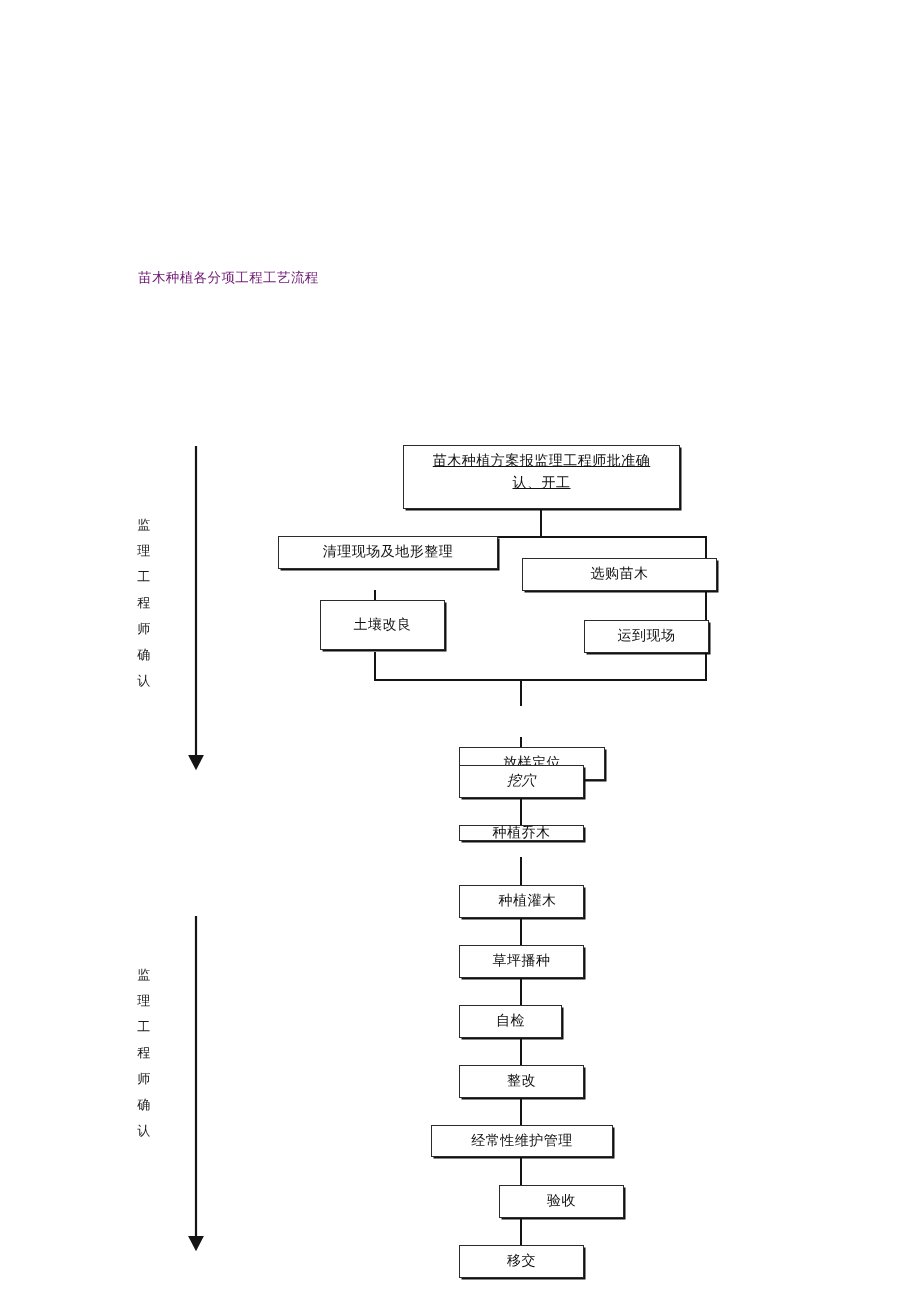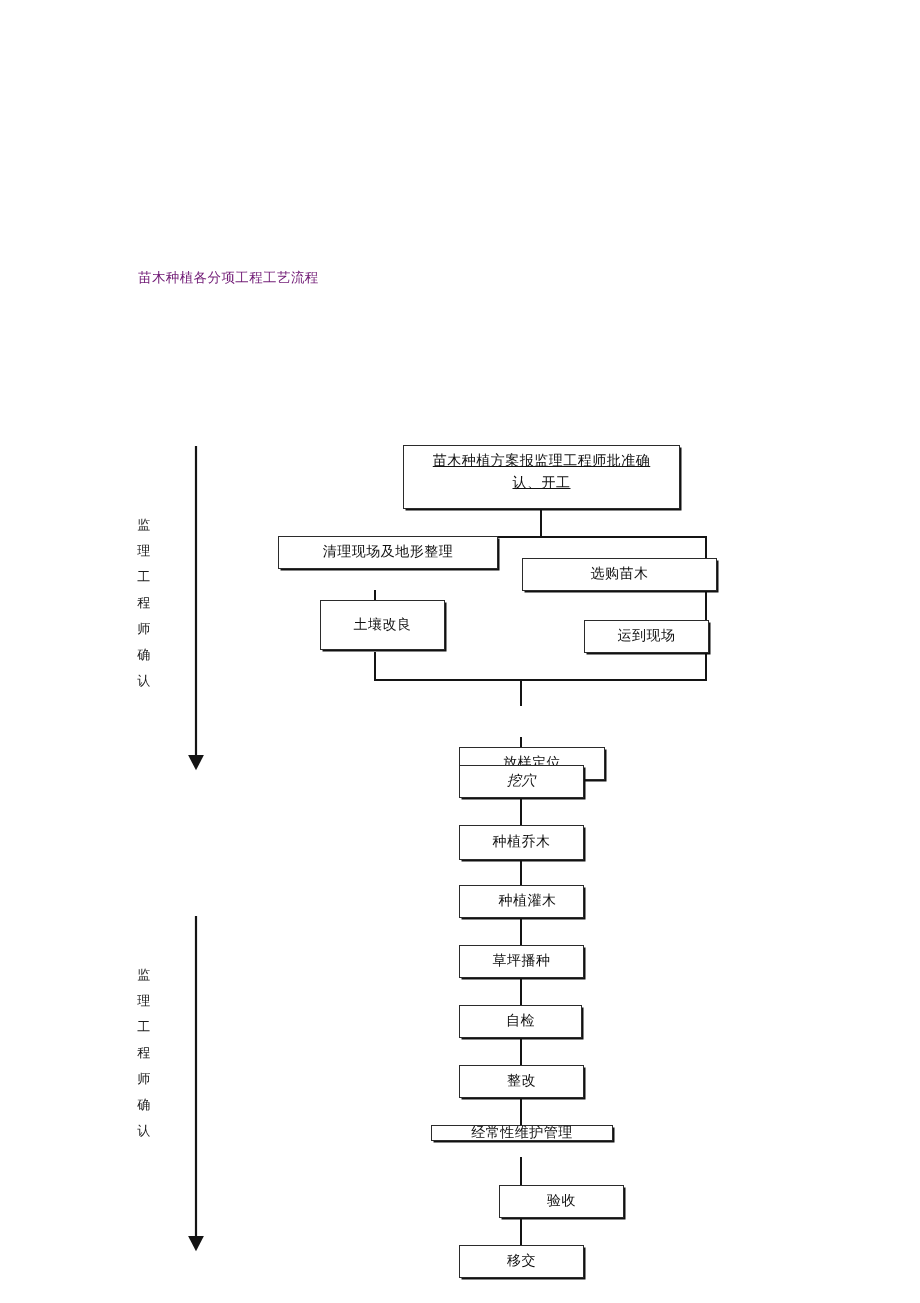"种植乔木" div.node { height: 35px -> 16px }
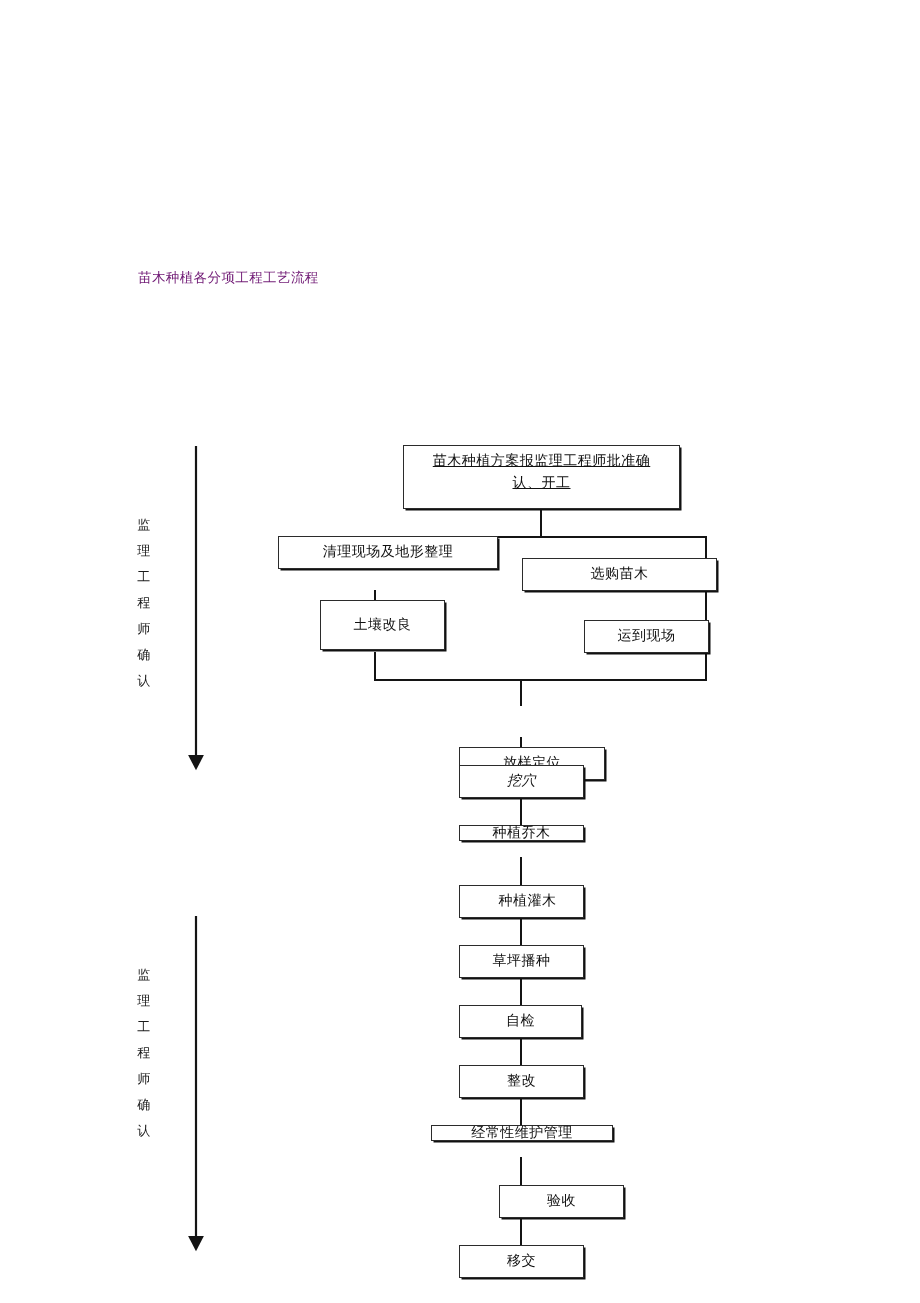"自检" div.node { width: 123px -> 103px }
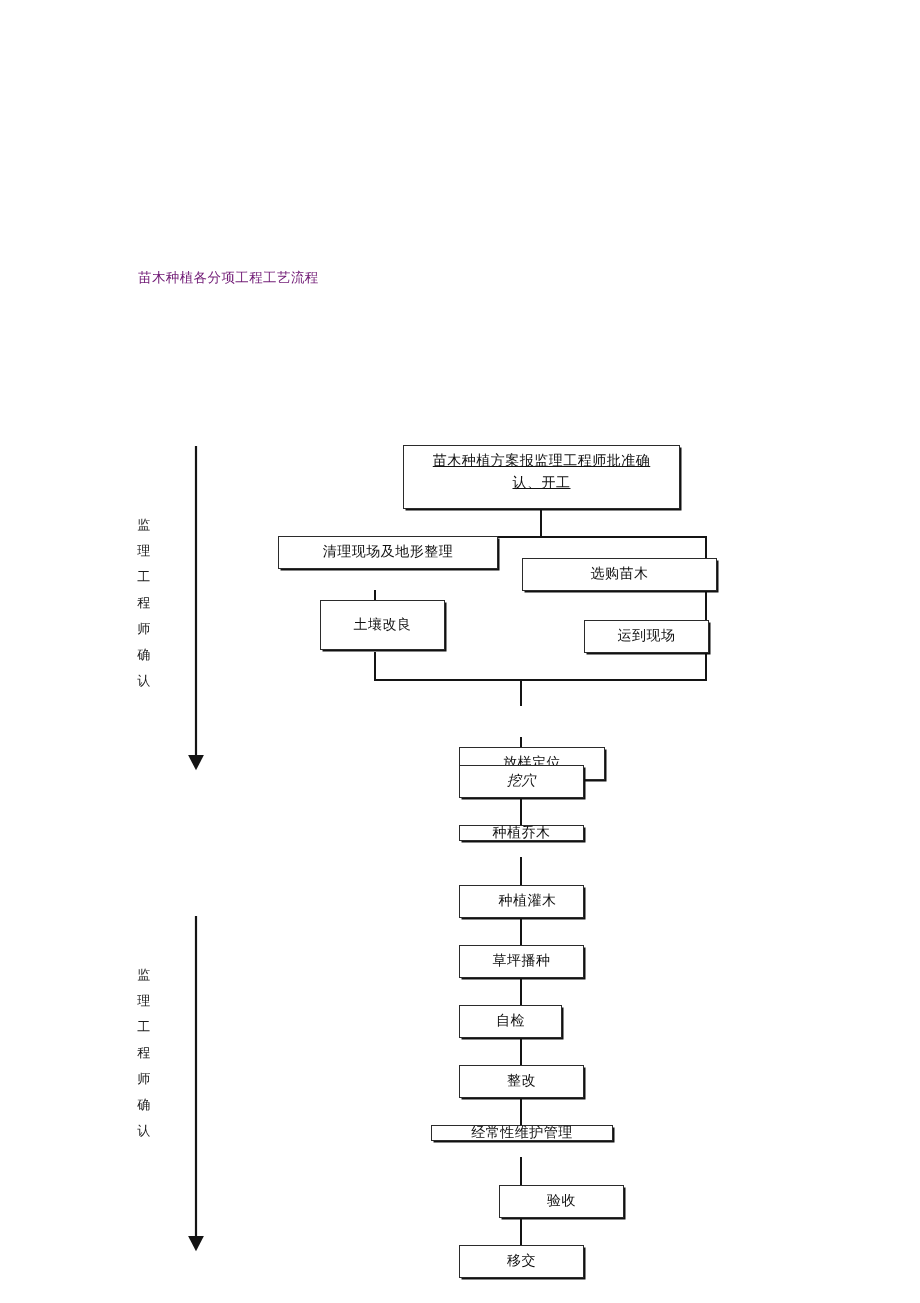"经常性维护管理" div.node { height: 16px -> 32px }
